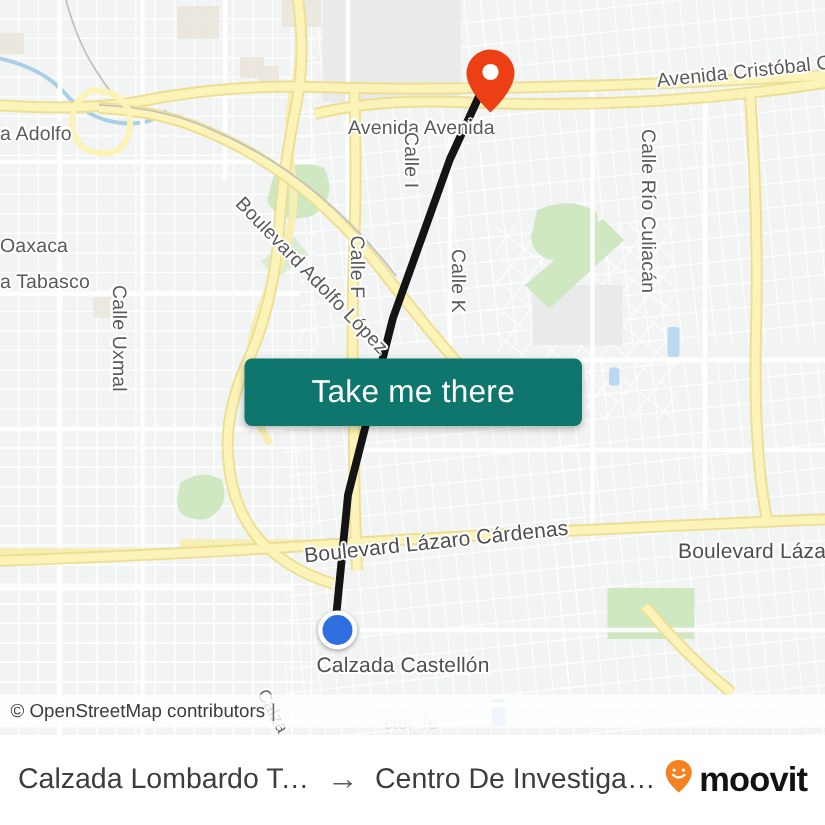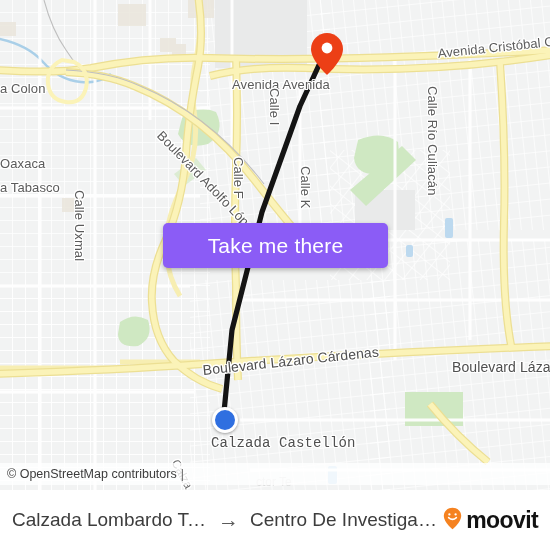"a Colon" div.map-label { text: Colon -> Adolfo }
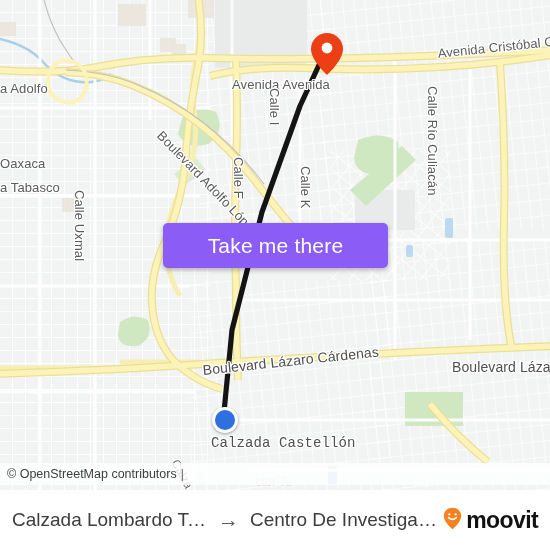"Take me there" #take-me-there { background: #8b5cf6 -> #0f766e; top: 223px -> 239px }
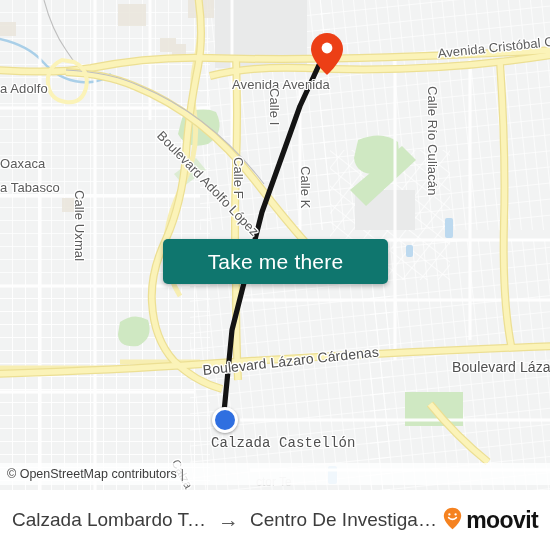"Calzada Castellón" div.map-label { font-family: Liberation Mono, monospace -> none }
